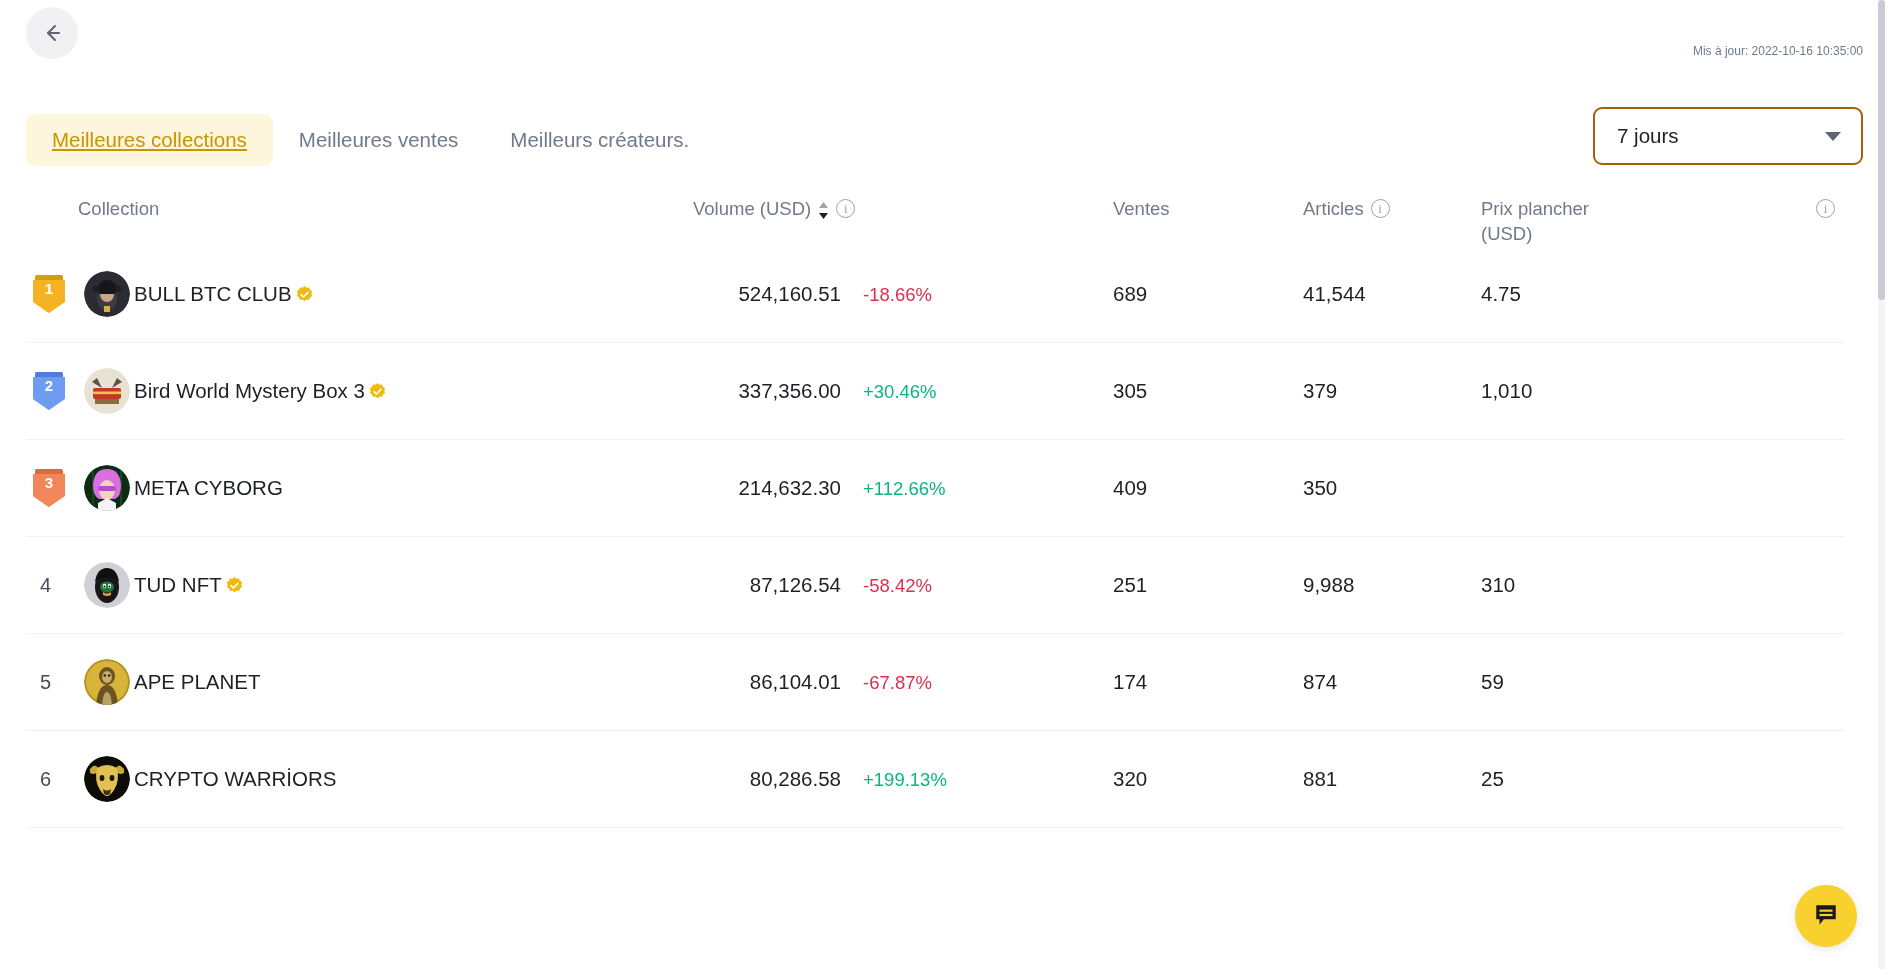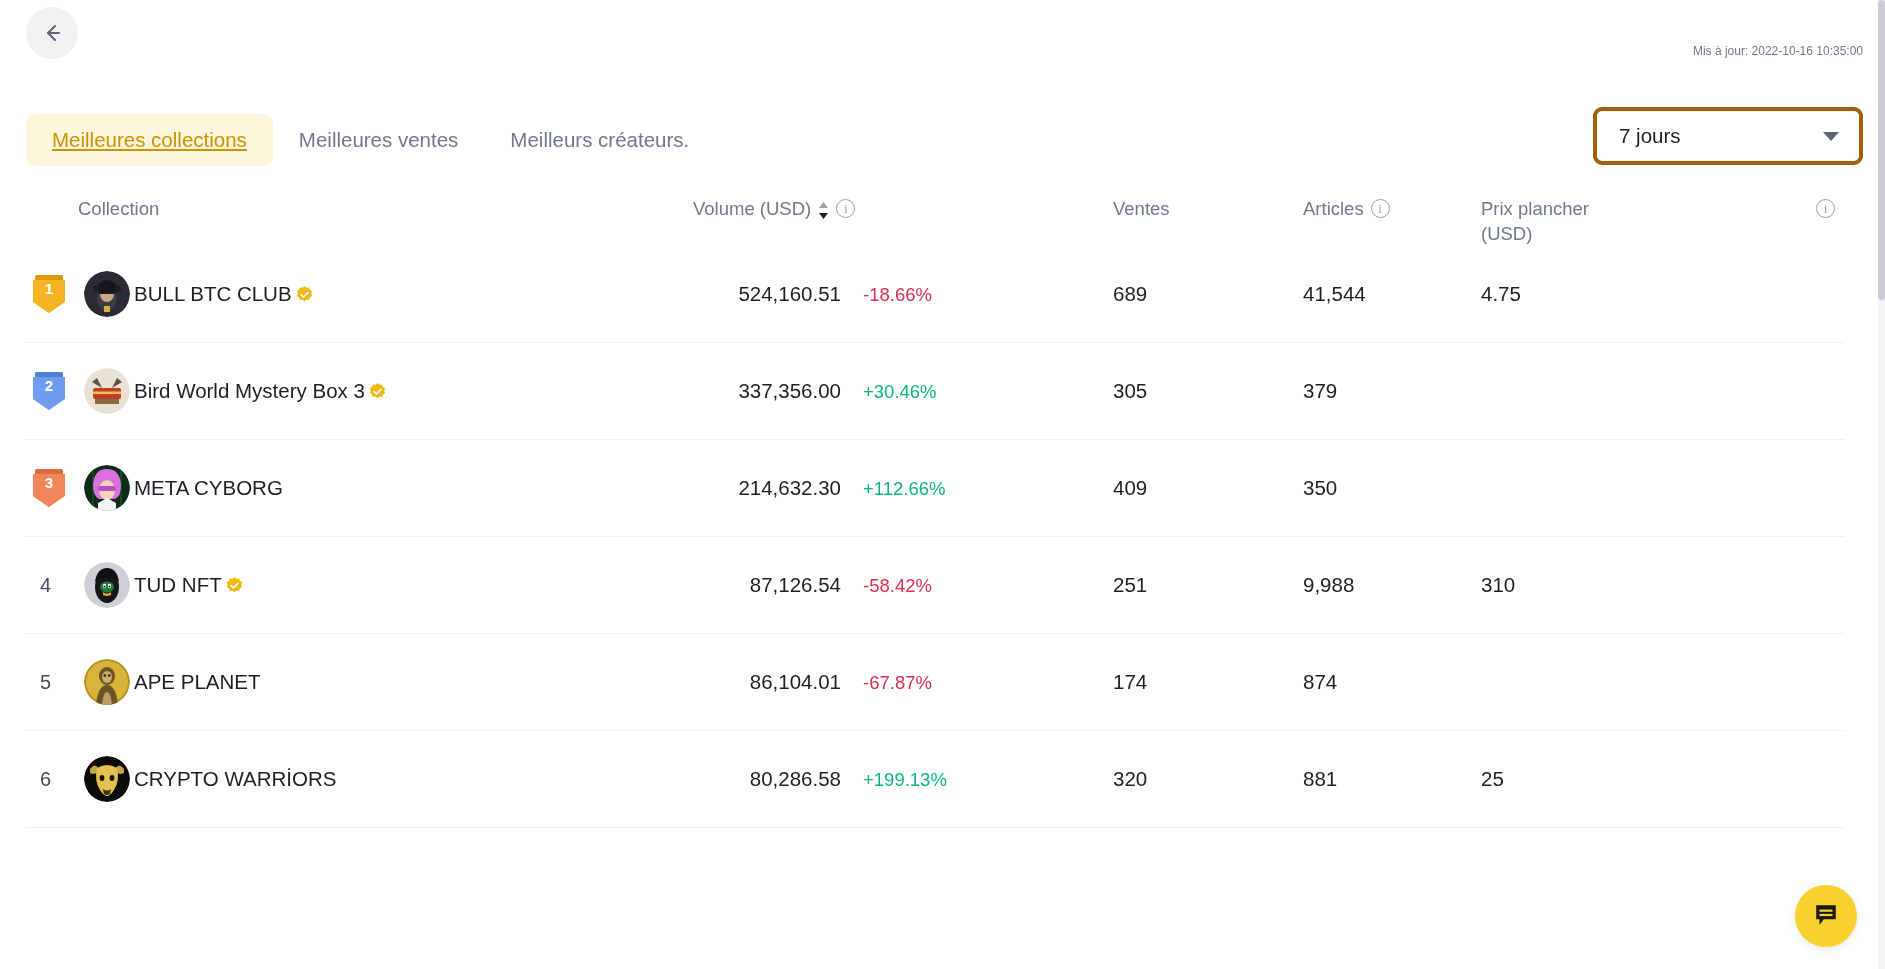"7 jours" .period-select { border: 4px solid #a16207 -> 2px solid #a16207 }
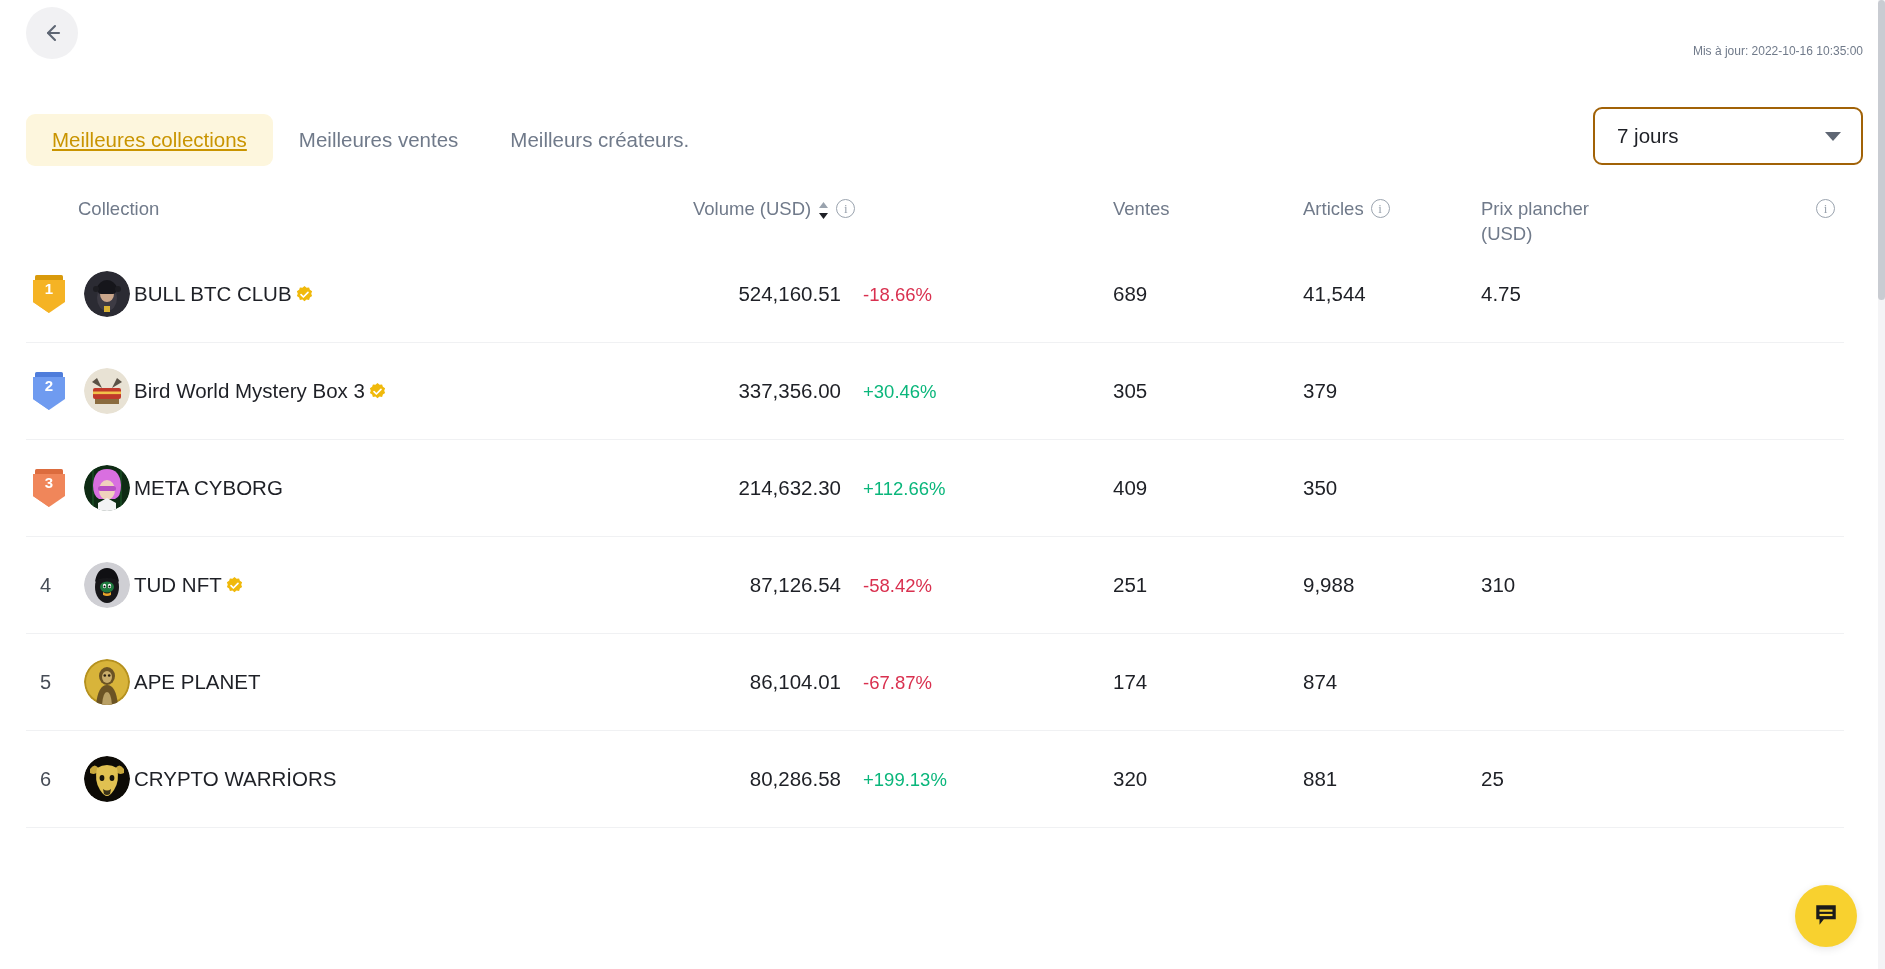"1,010" div.c-floor { html: none -> <div><span>1,010</span></div> }
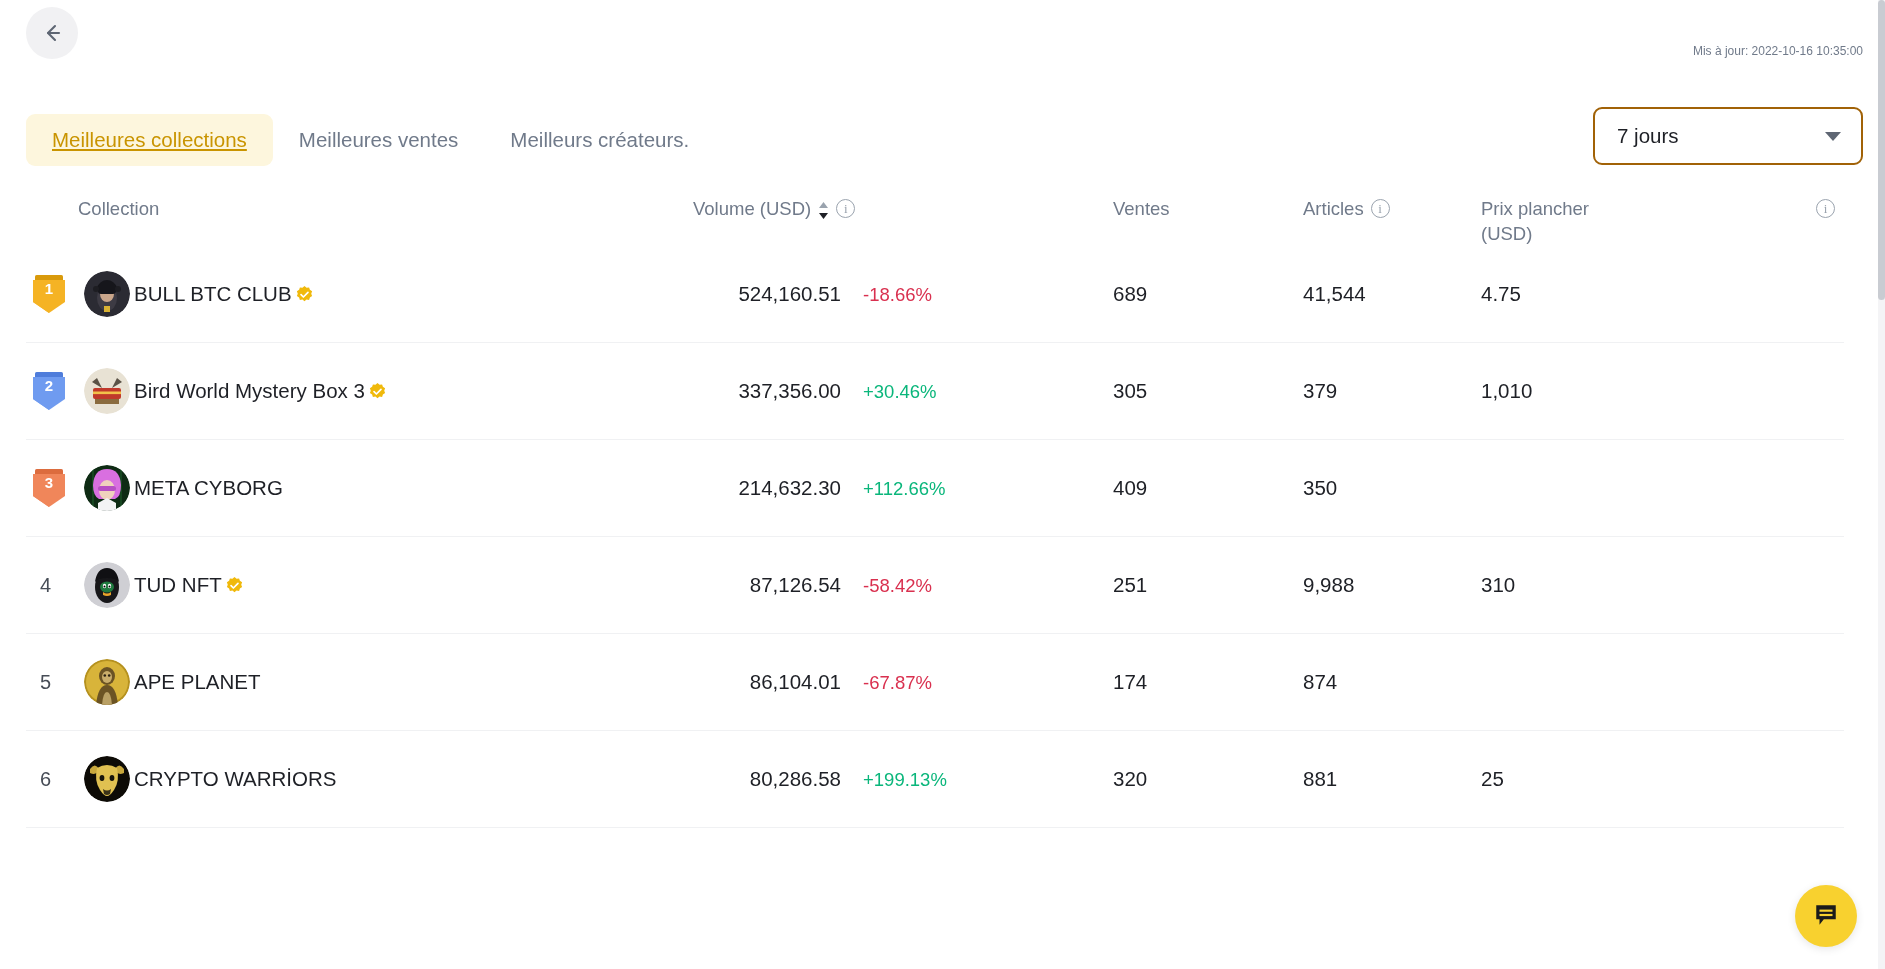"59" div.c-floor { html: none -> <div><span>59</span></div> }
